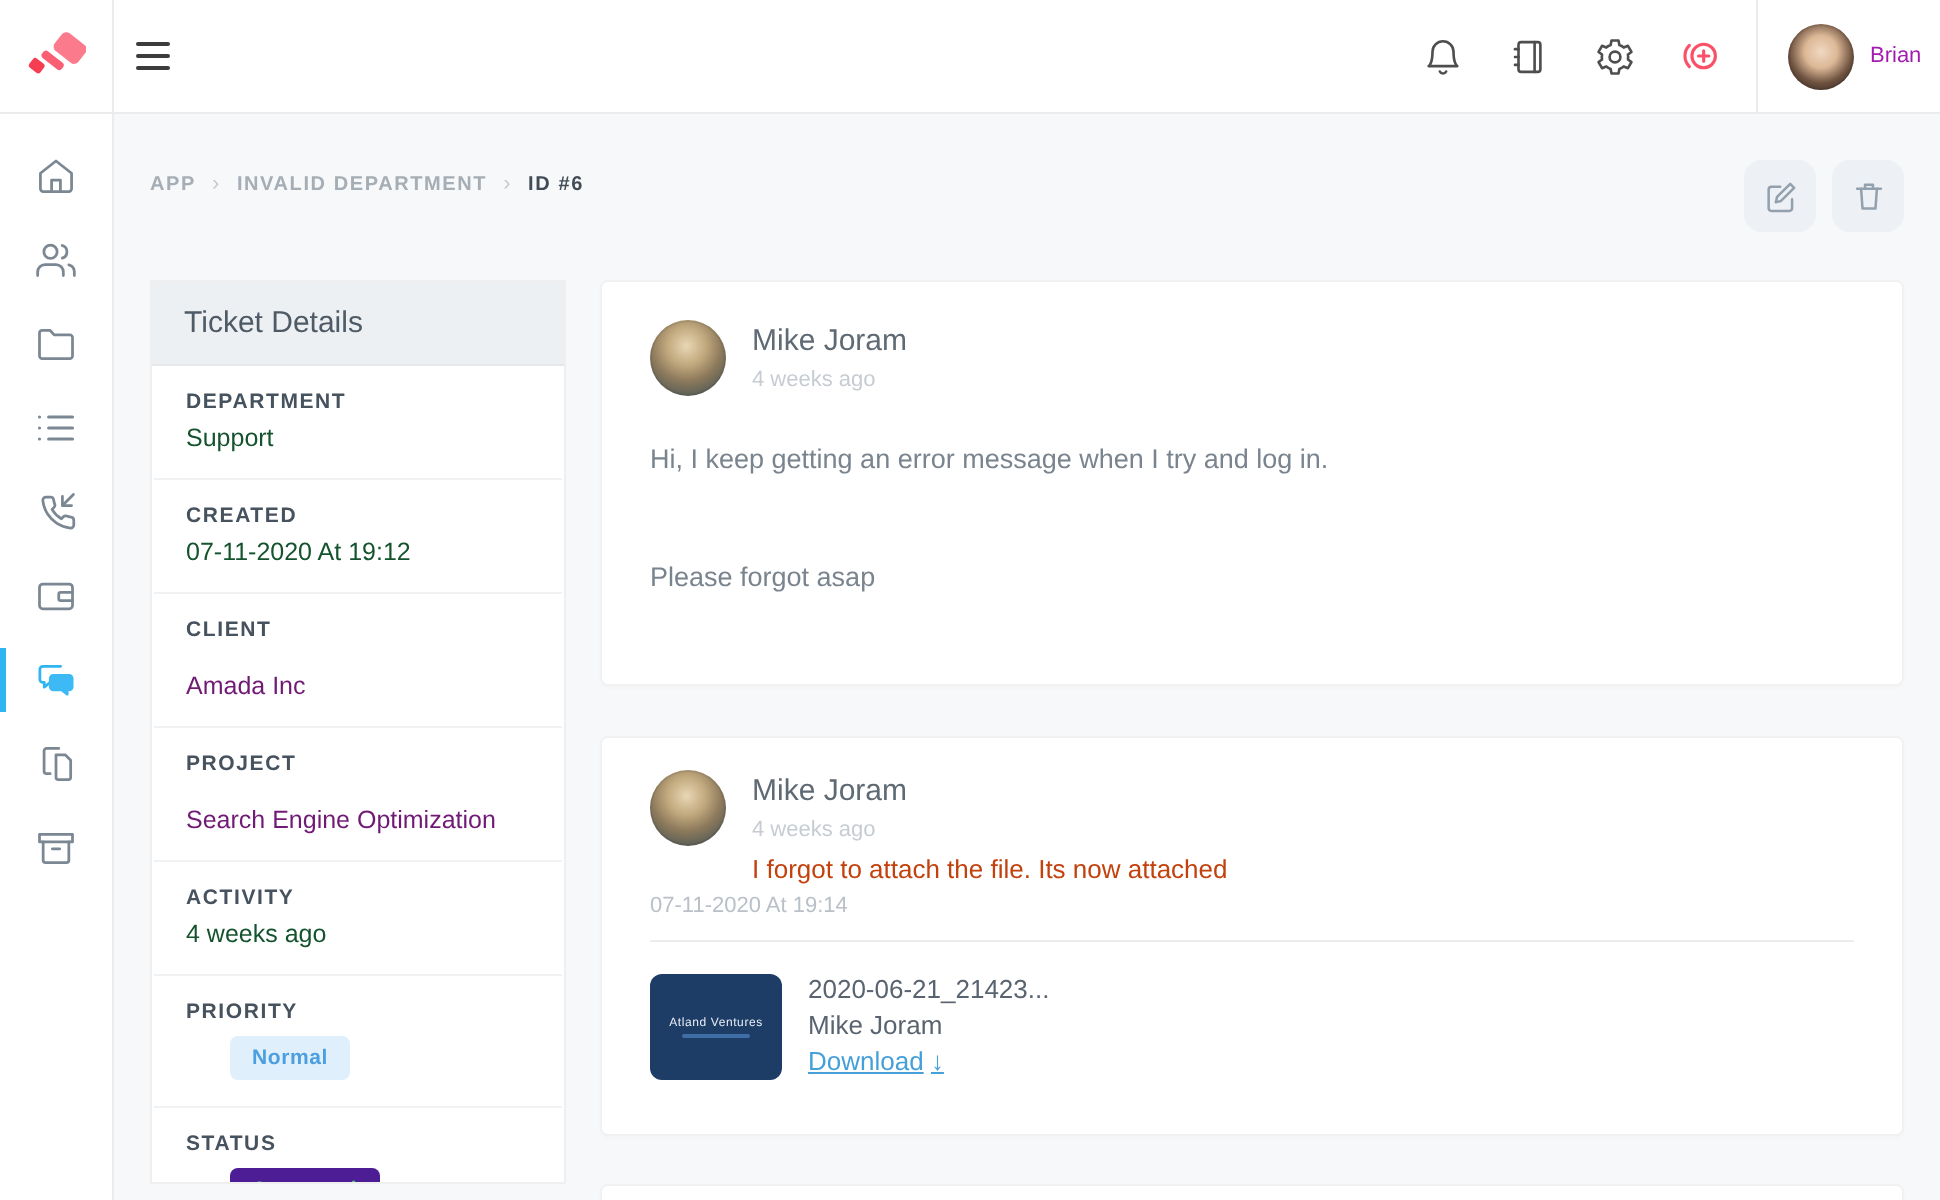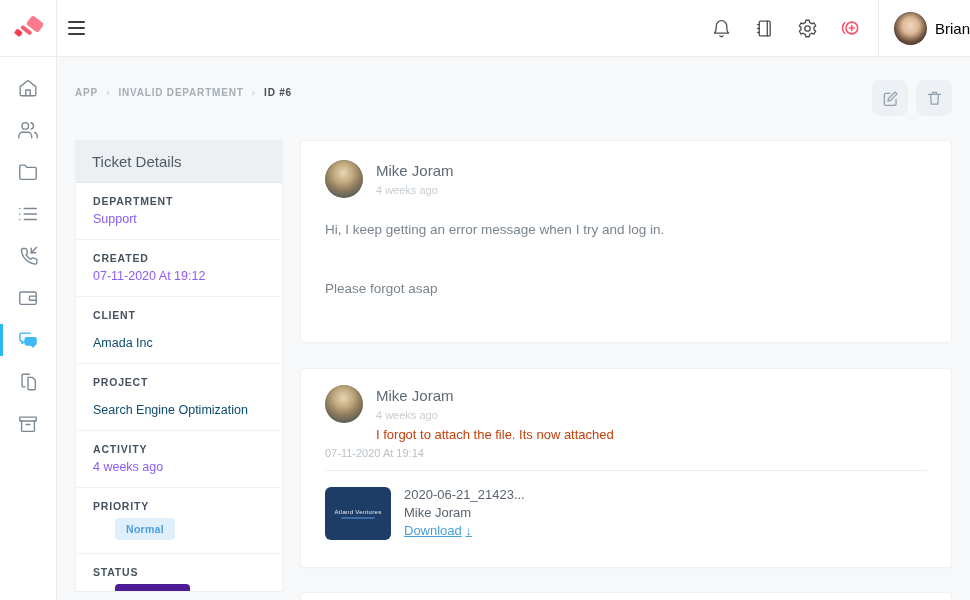"Brian" .user-name { color: #000000 -> #a21caf; font-size: 15px -> 11px }
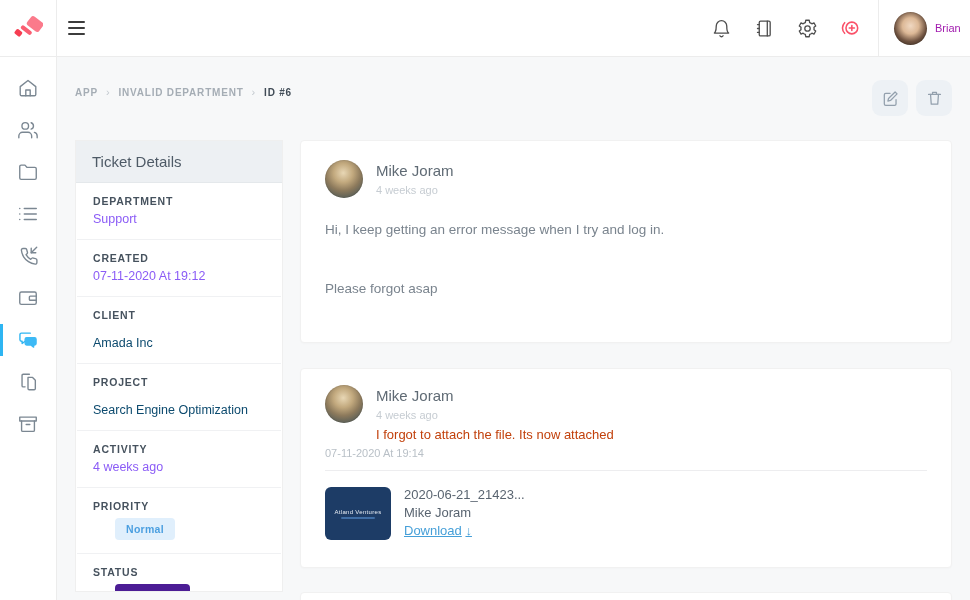"Support" .field-value { color: #8b5cf6 -> #14532d }
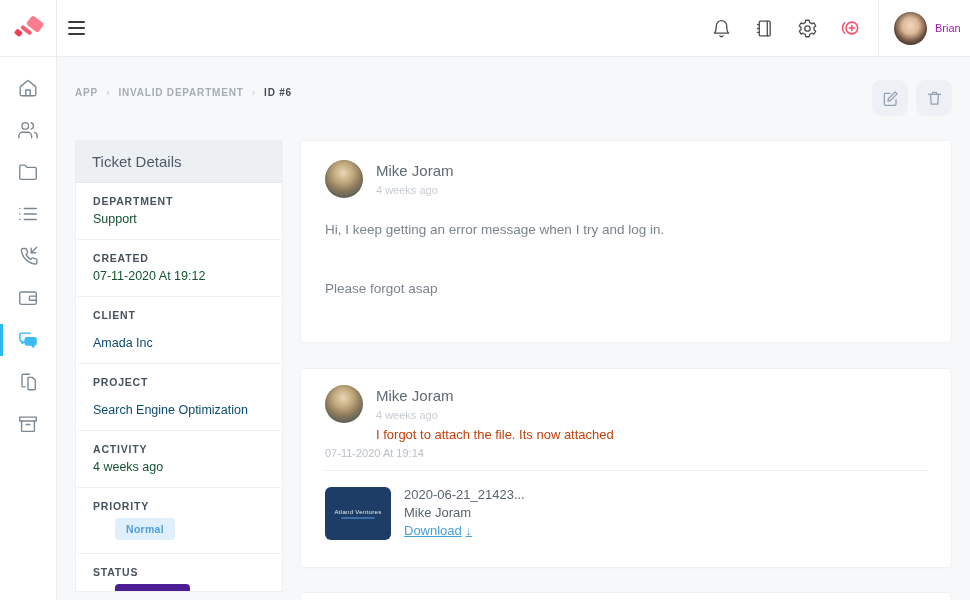"Amada Inc" .field-value.link { color: #0c4a6e -> #701a75 }
